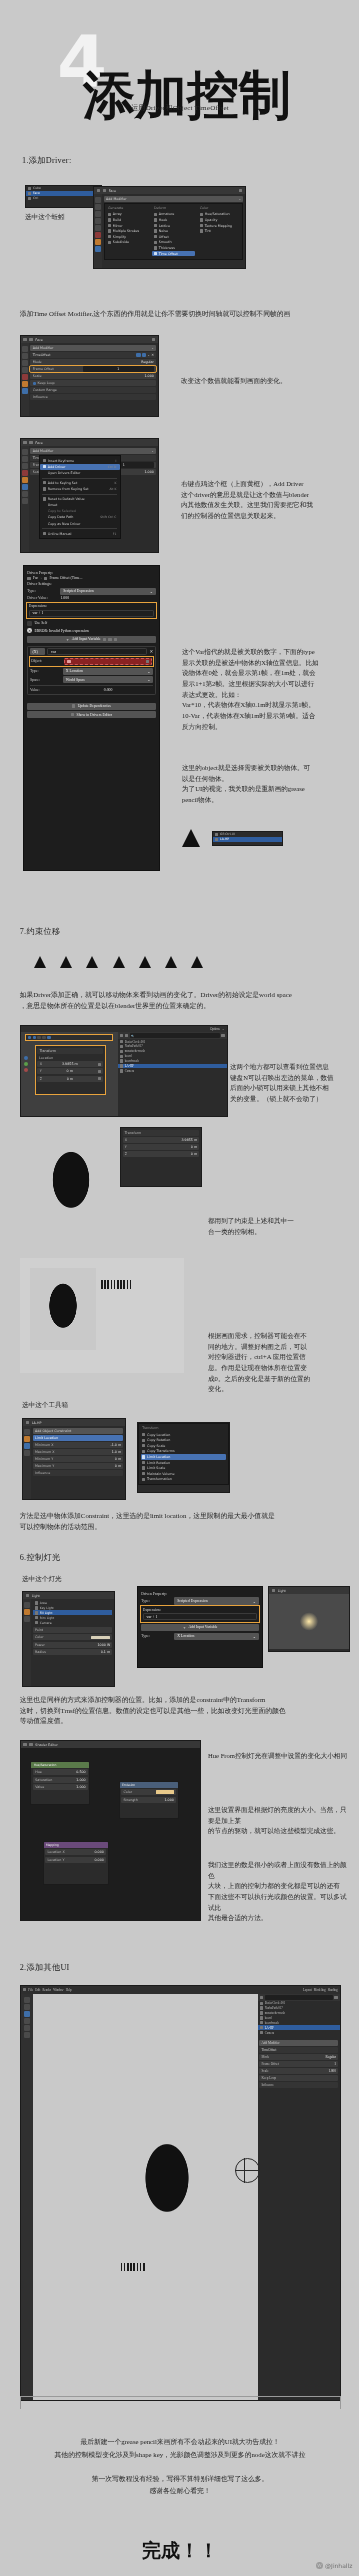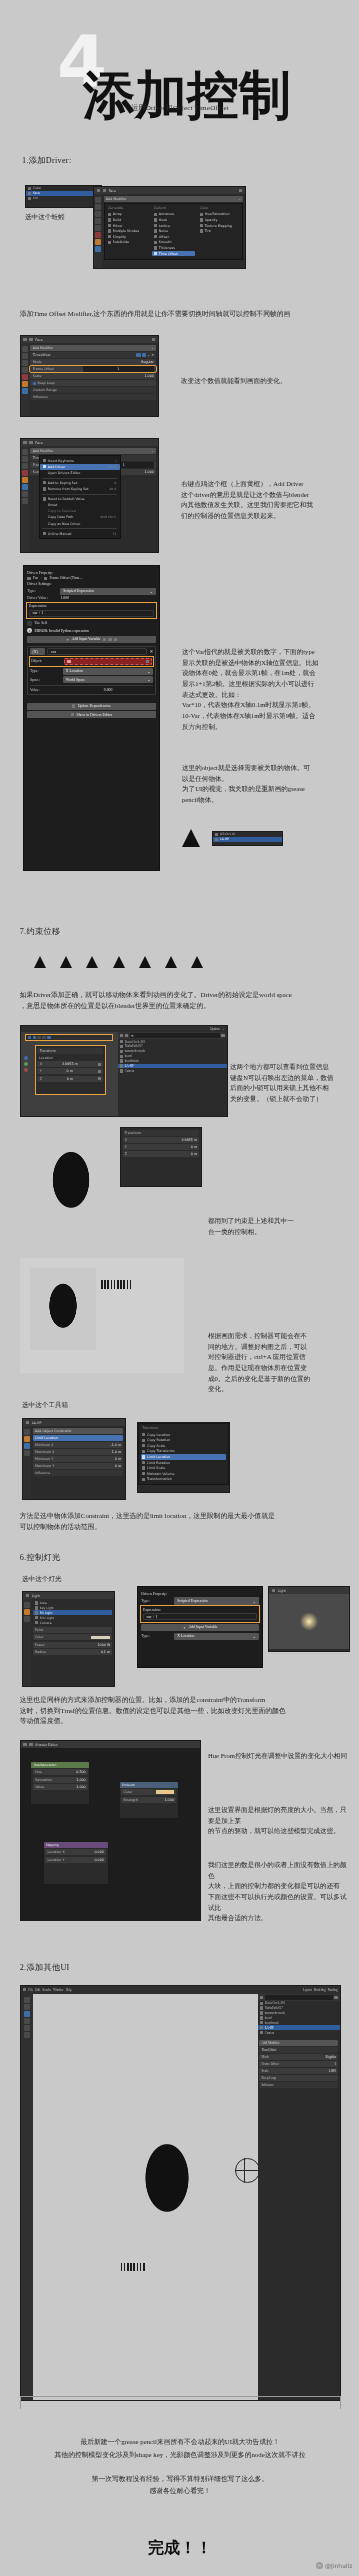"完成！！" div.done { font-size: 16px -> 19px }
